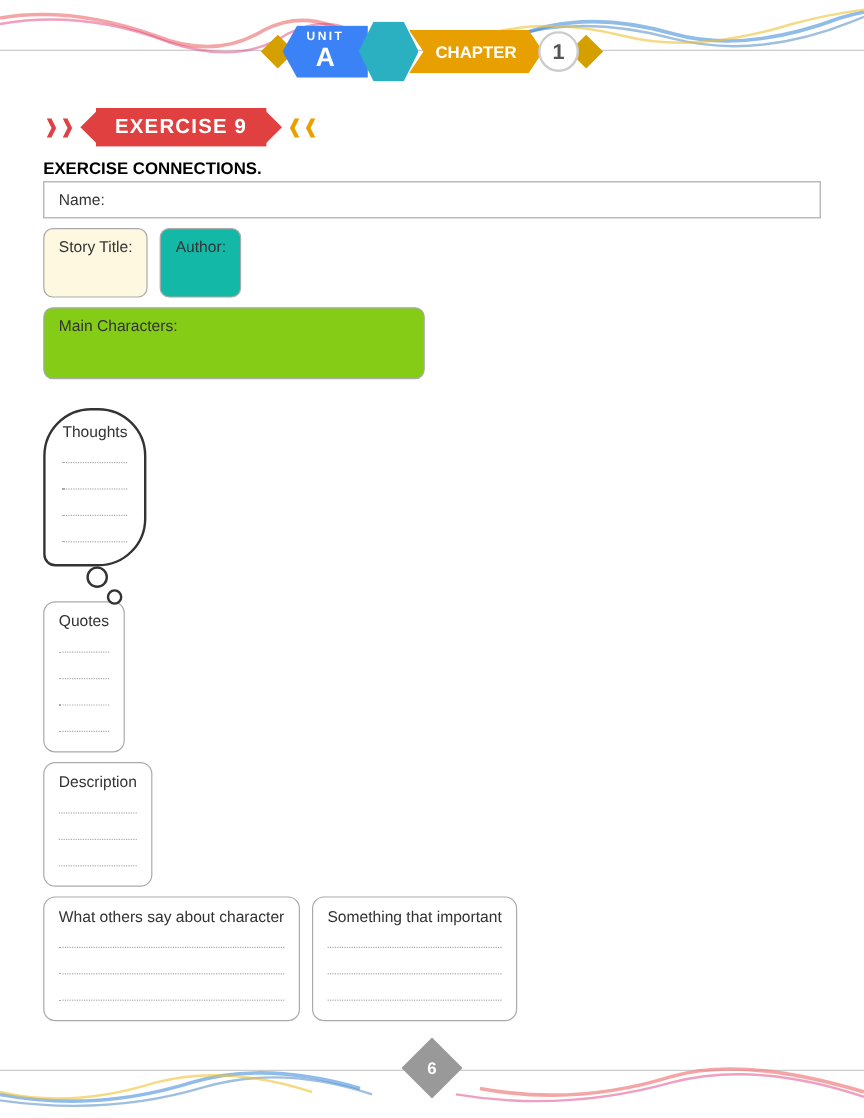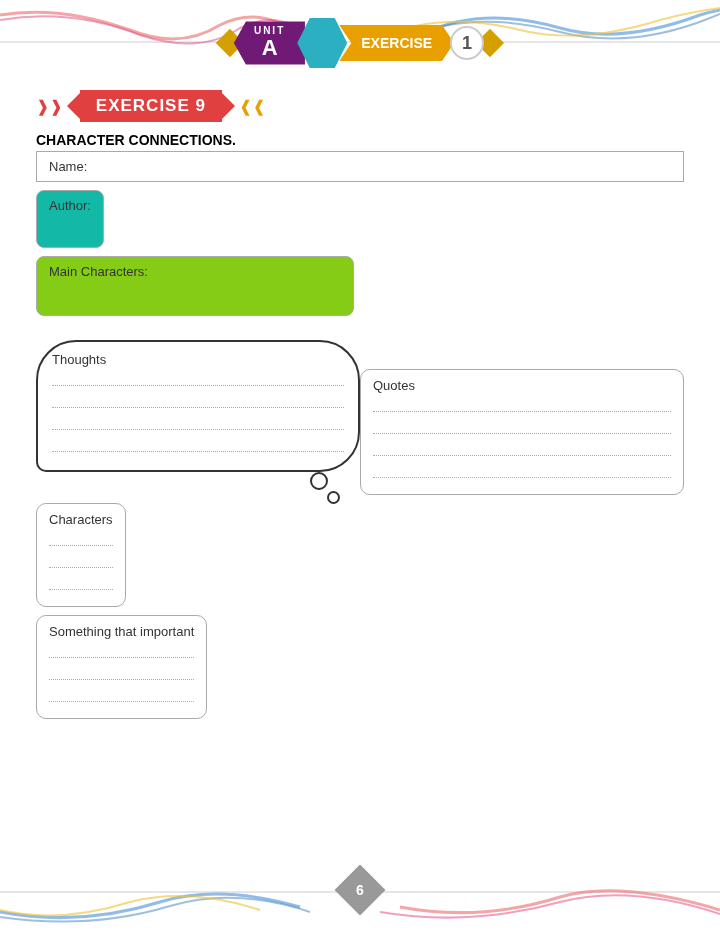"UNIT" div { background: #701a75 -> #3b82f6 }
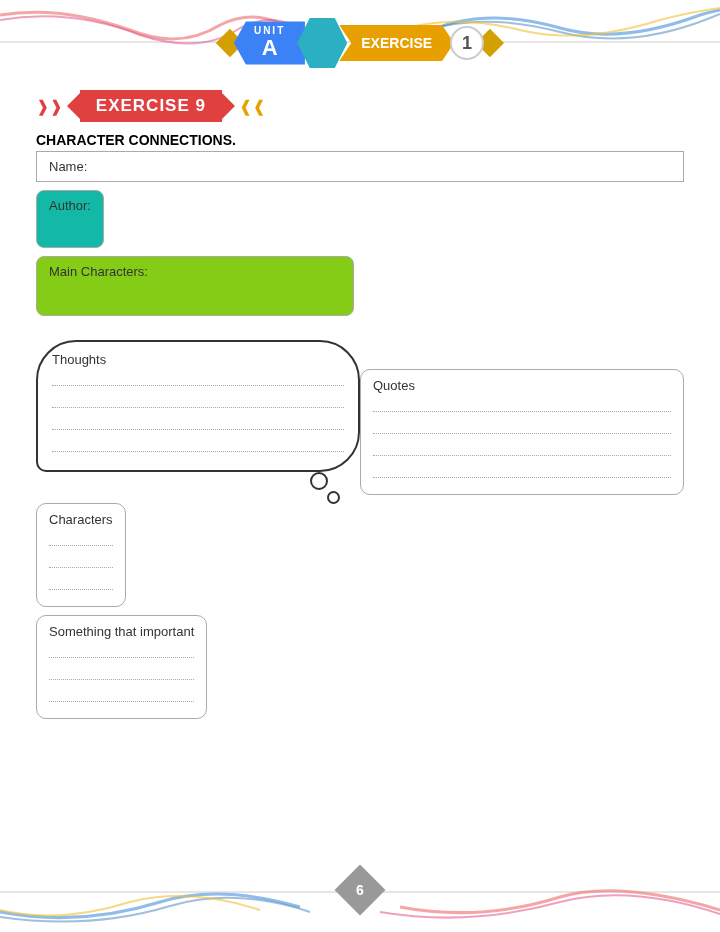"EXERCISE" span { text: EXERCISE -> CHAPTER }
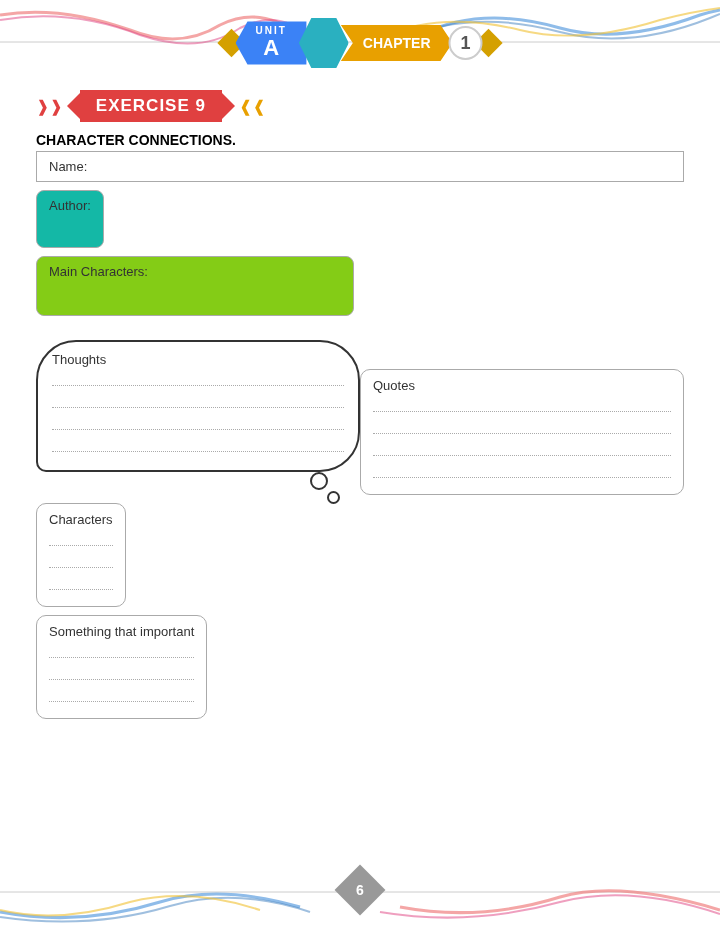"CHARACTER CONNECTIONS." div.section-title { text: CHARACTER -> EXERCISE }
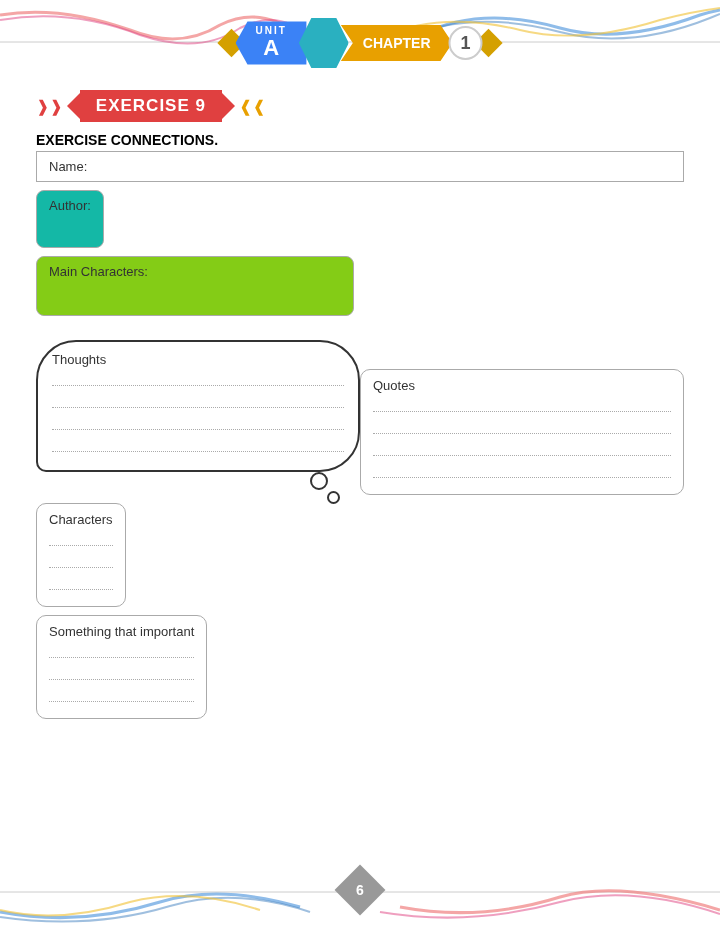"Story Title:" div { html: none -> <div> <div> <span>Story Title:</span> </div> </div> }
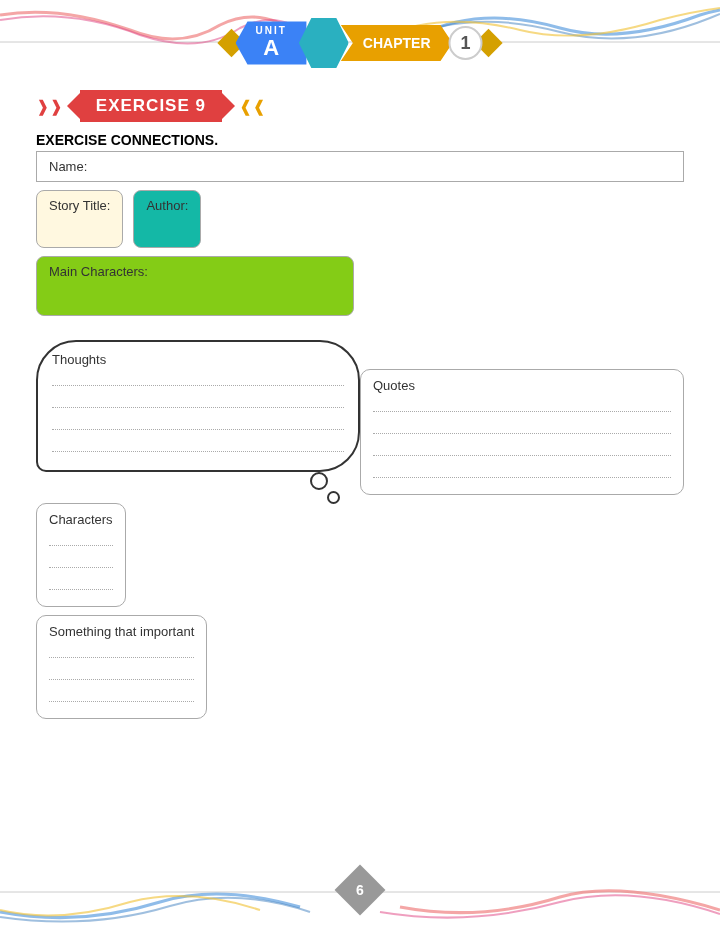"Thoughts" .thoughts-row { flex-direction: none -> column }
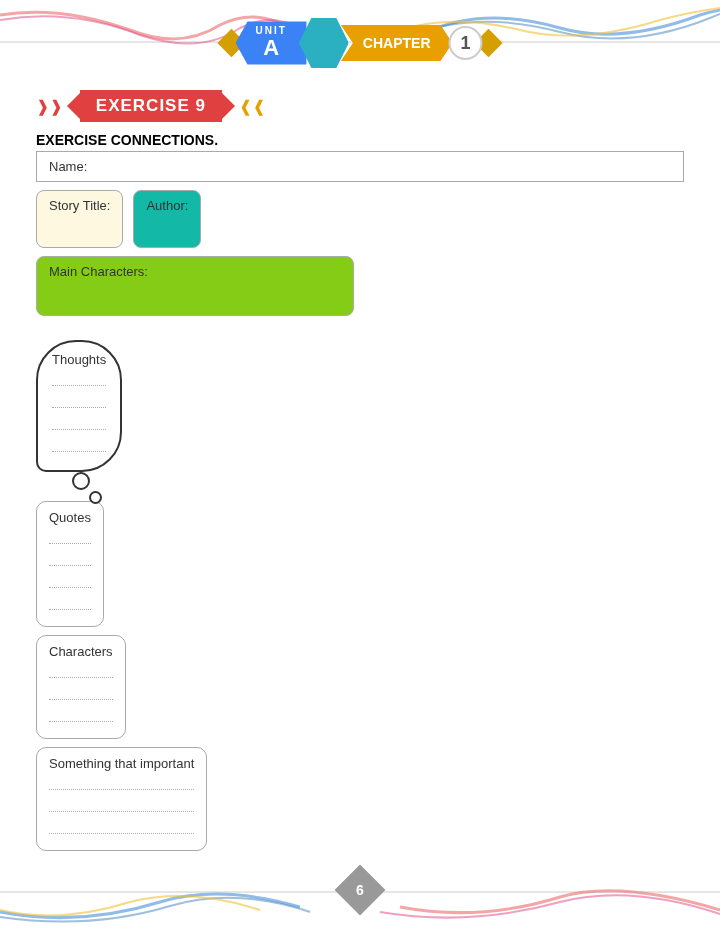"Characters" div.box-label { text: Characters -> Description }
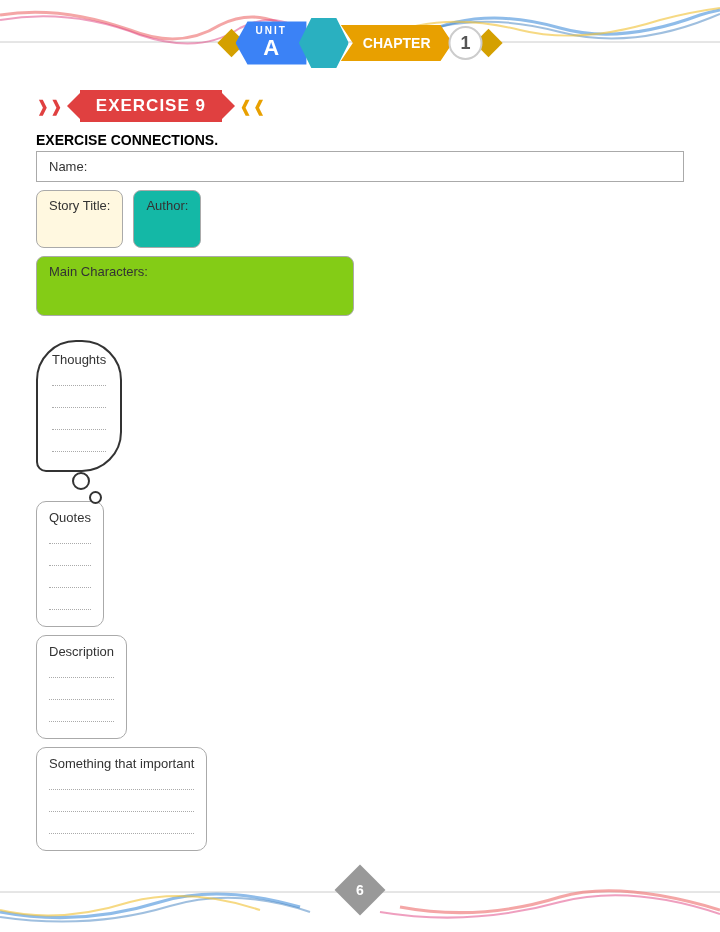"What others say about character" div { html: none -> <div> <div> <div>What others say about character</div> <div> <div></div> <div></div> <div></div> </div> </div> </div> }
